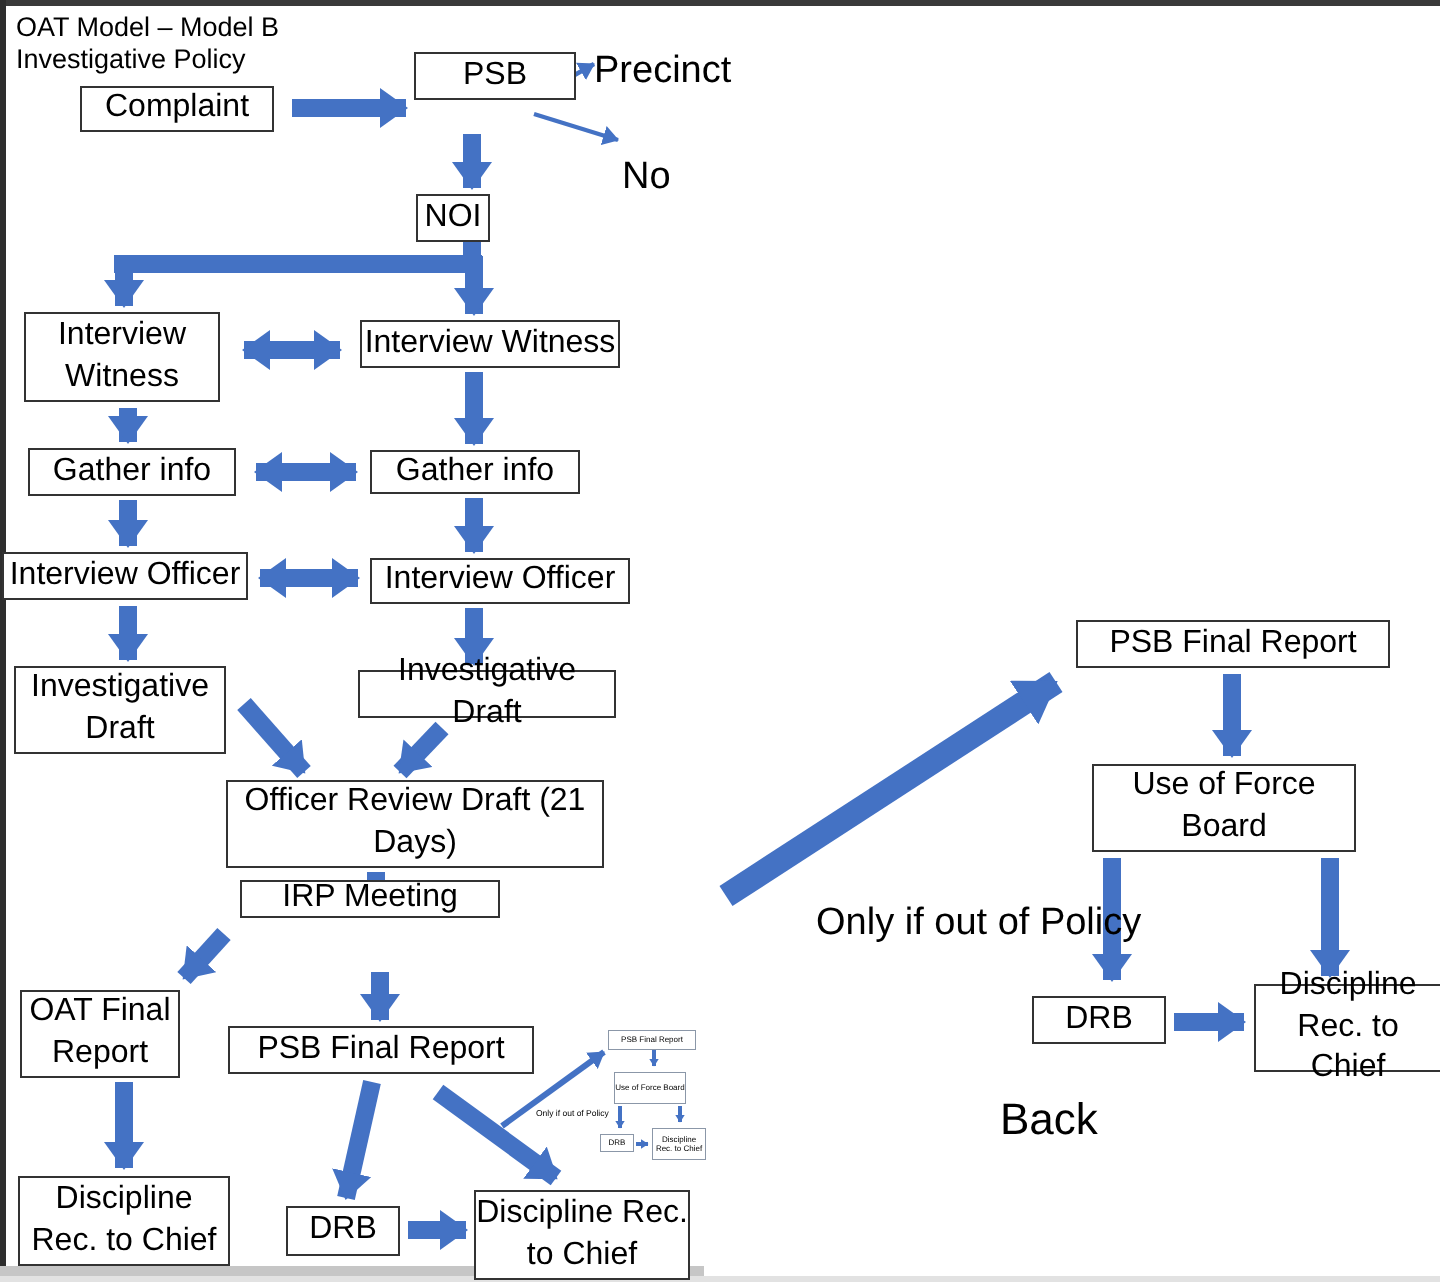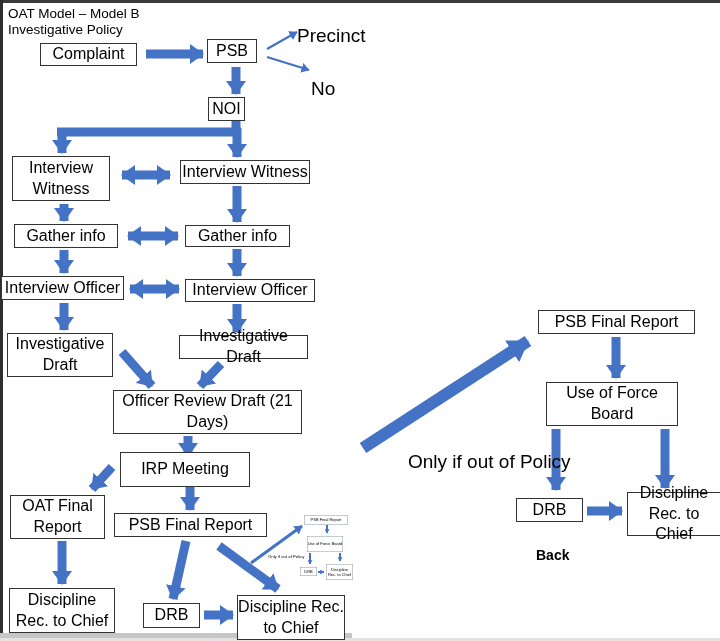"PSB" div.box { top: 39px -> 26px; width: 50px -> 81px }
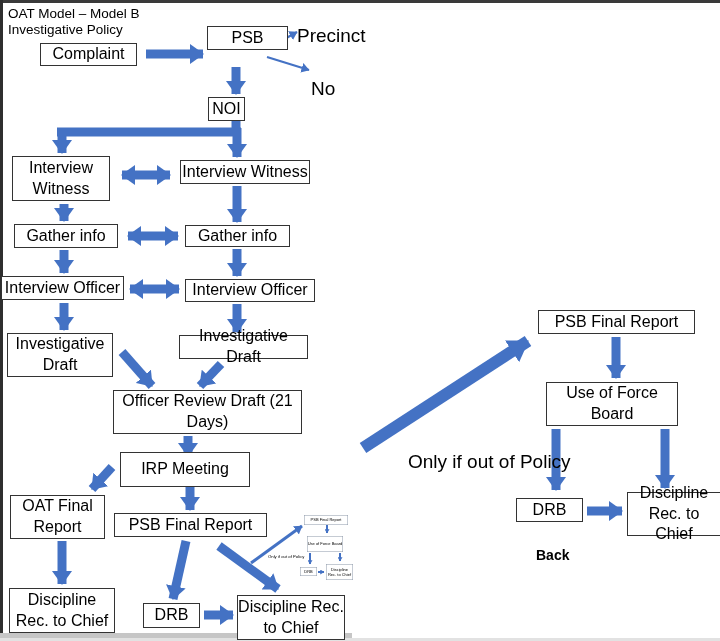"IRP Meeting" div.box { height: 35px -> 19px; top: 452px -> 440px }
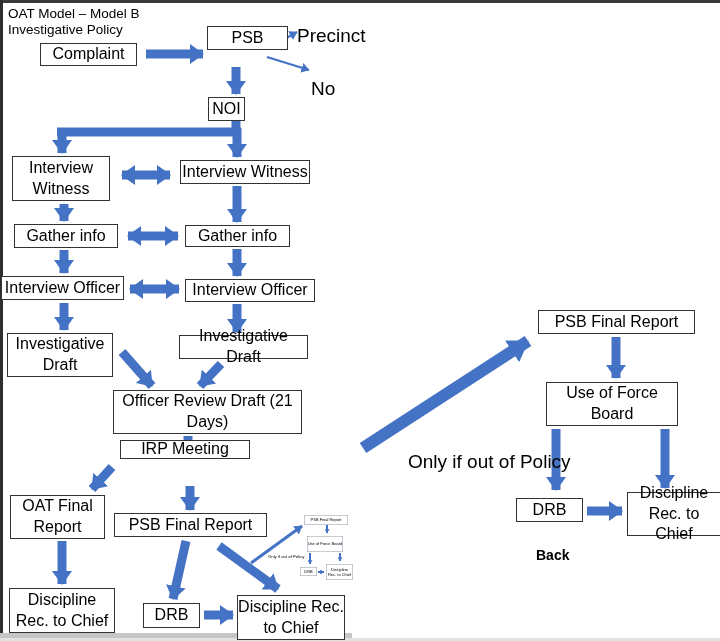"OAT Final Report" div.box { width: 95px -> 80px }
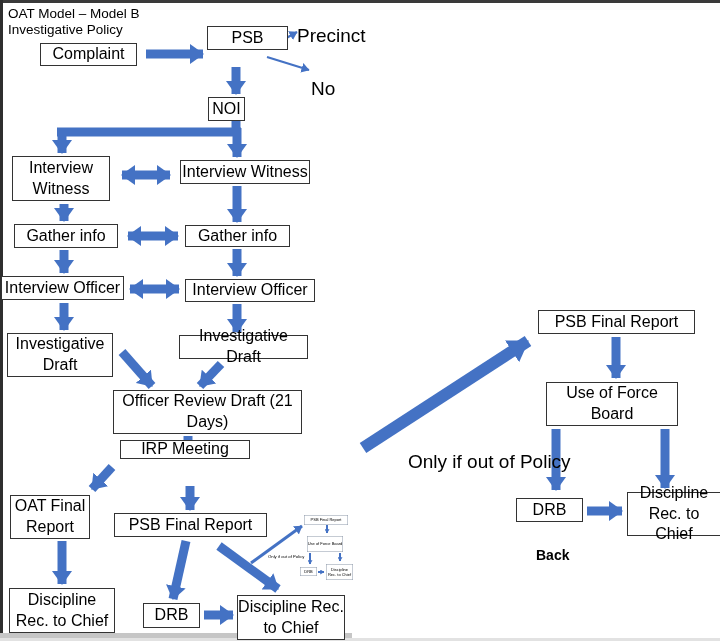"Back" .back { font-size: 14px -> 22px; font-weight: 700 -> 400; margin-left: 36px -> none }
